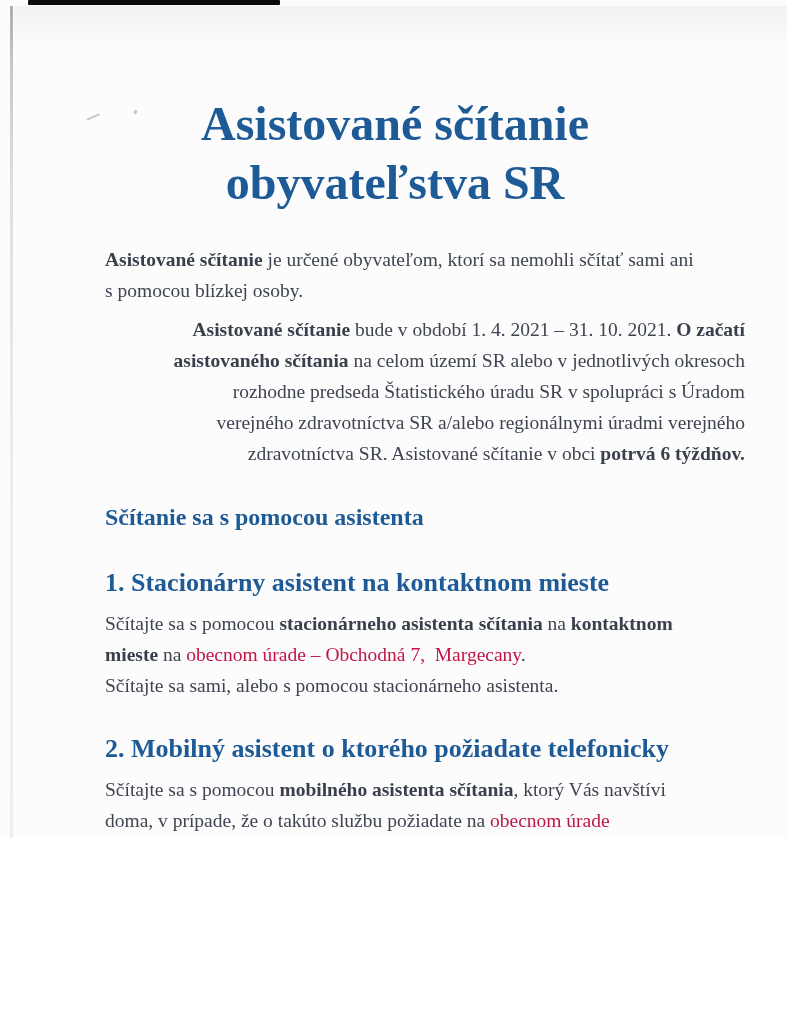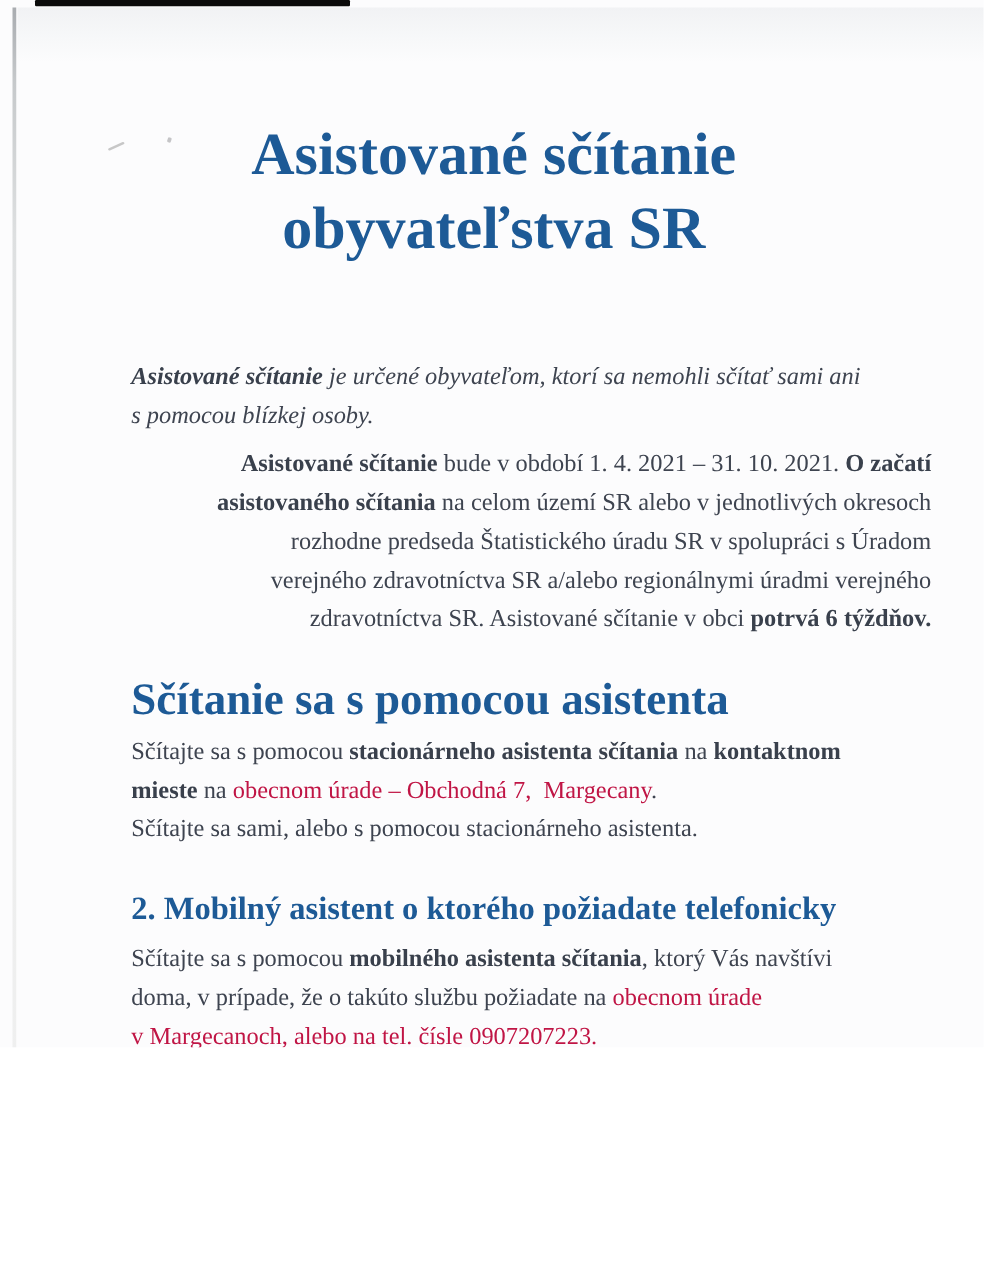"Asistované sčítanie je určené" p.p1 { font-style: italic -> none; margin-top: 74px -> 32px }
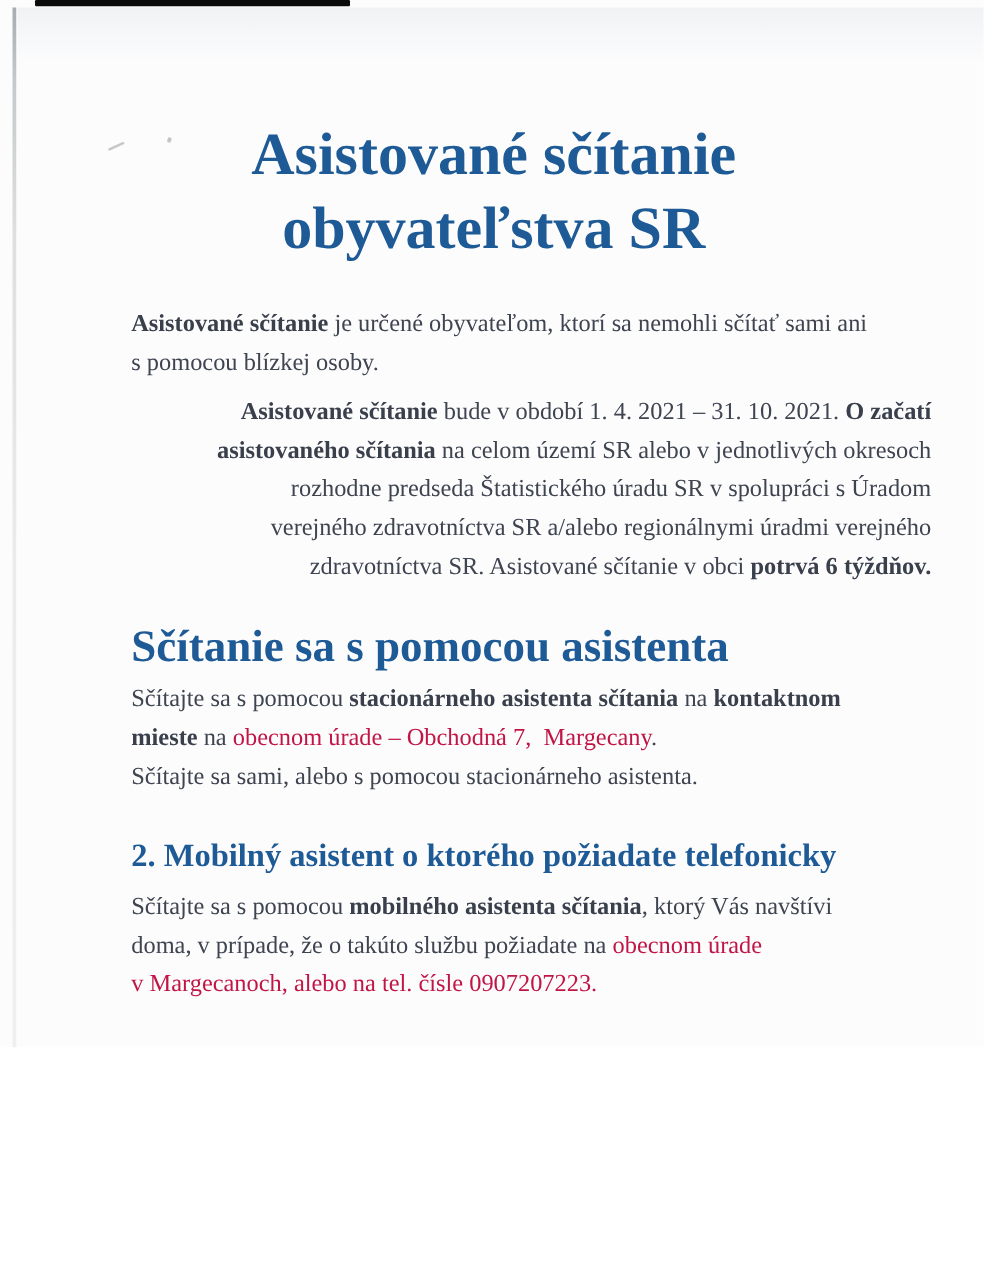"Sčítanie sa s pomocou asistenta" h2.doc-section { font-size: 36px -> 24px }
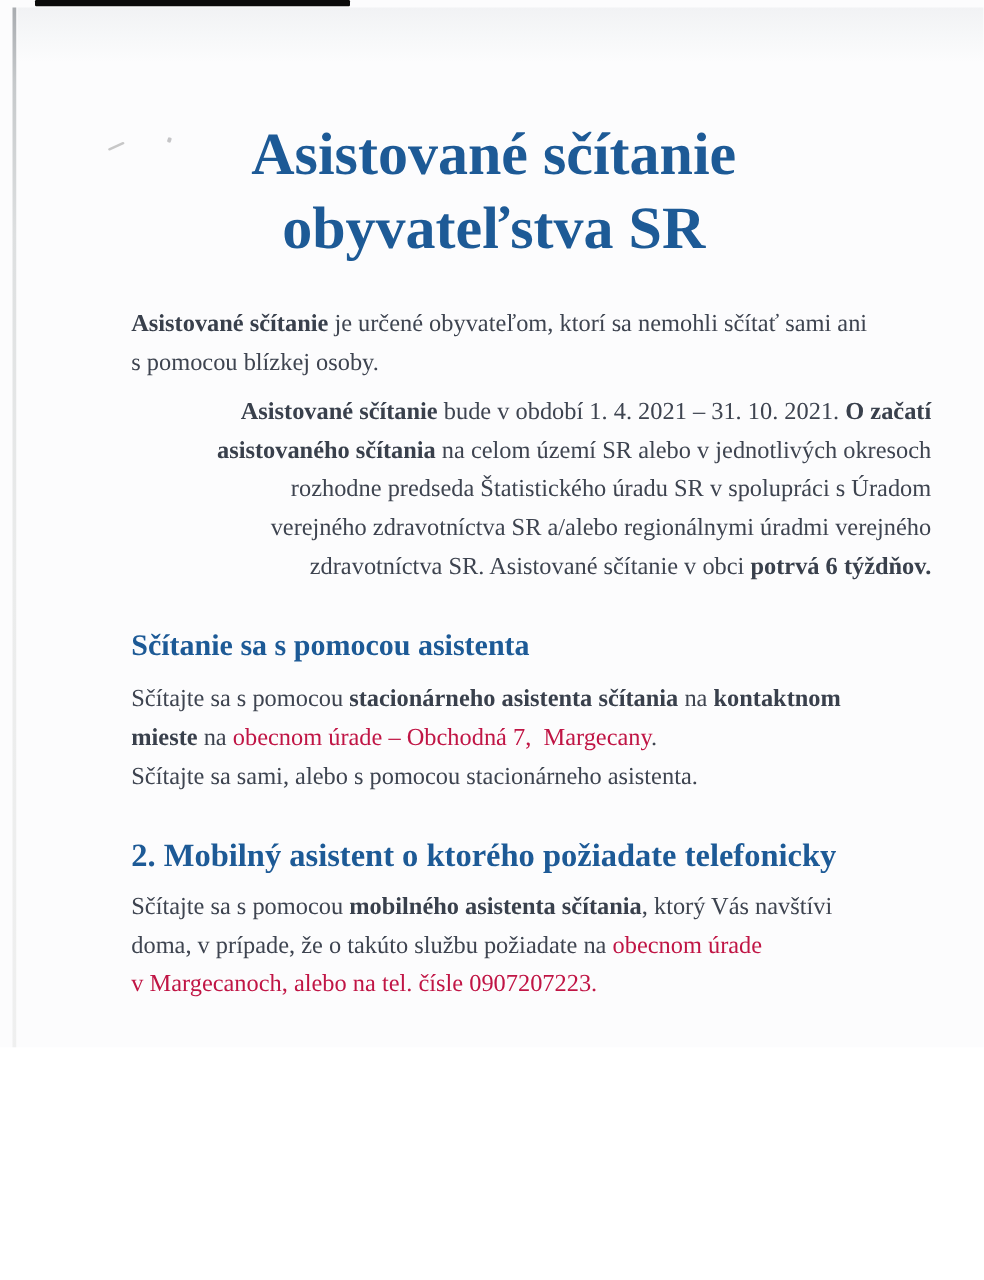"1. Stacionárny asistent na kontaktnom" h3.doc-sub { html: none -> <h3>1. Stacionárny asistent na kontaktnom mieste</h3> }
